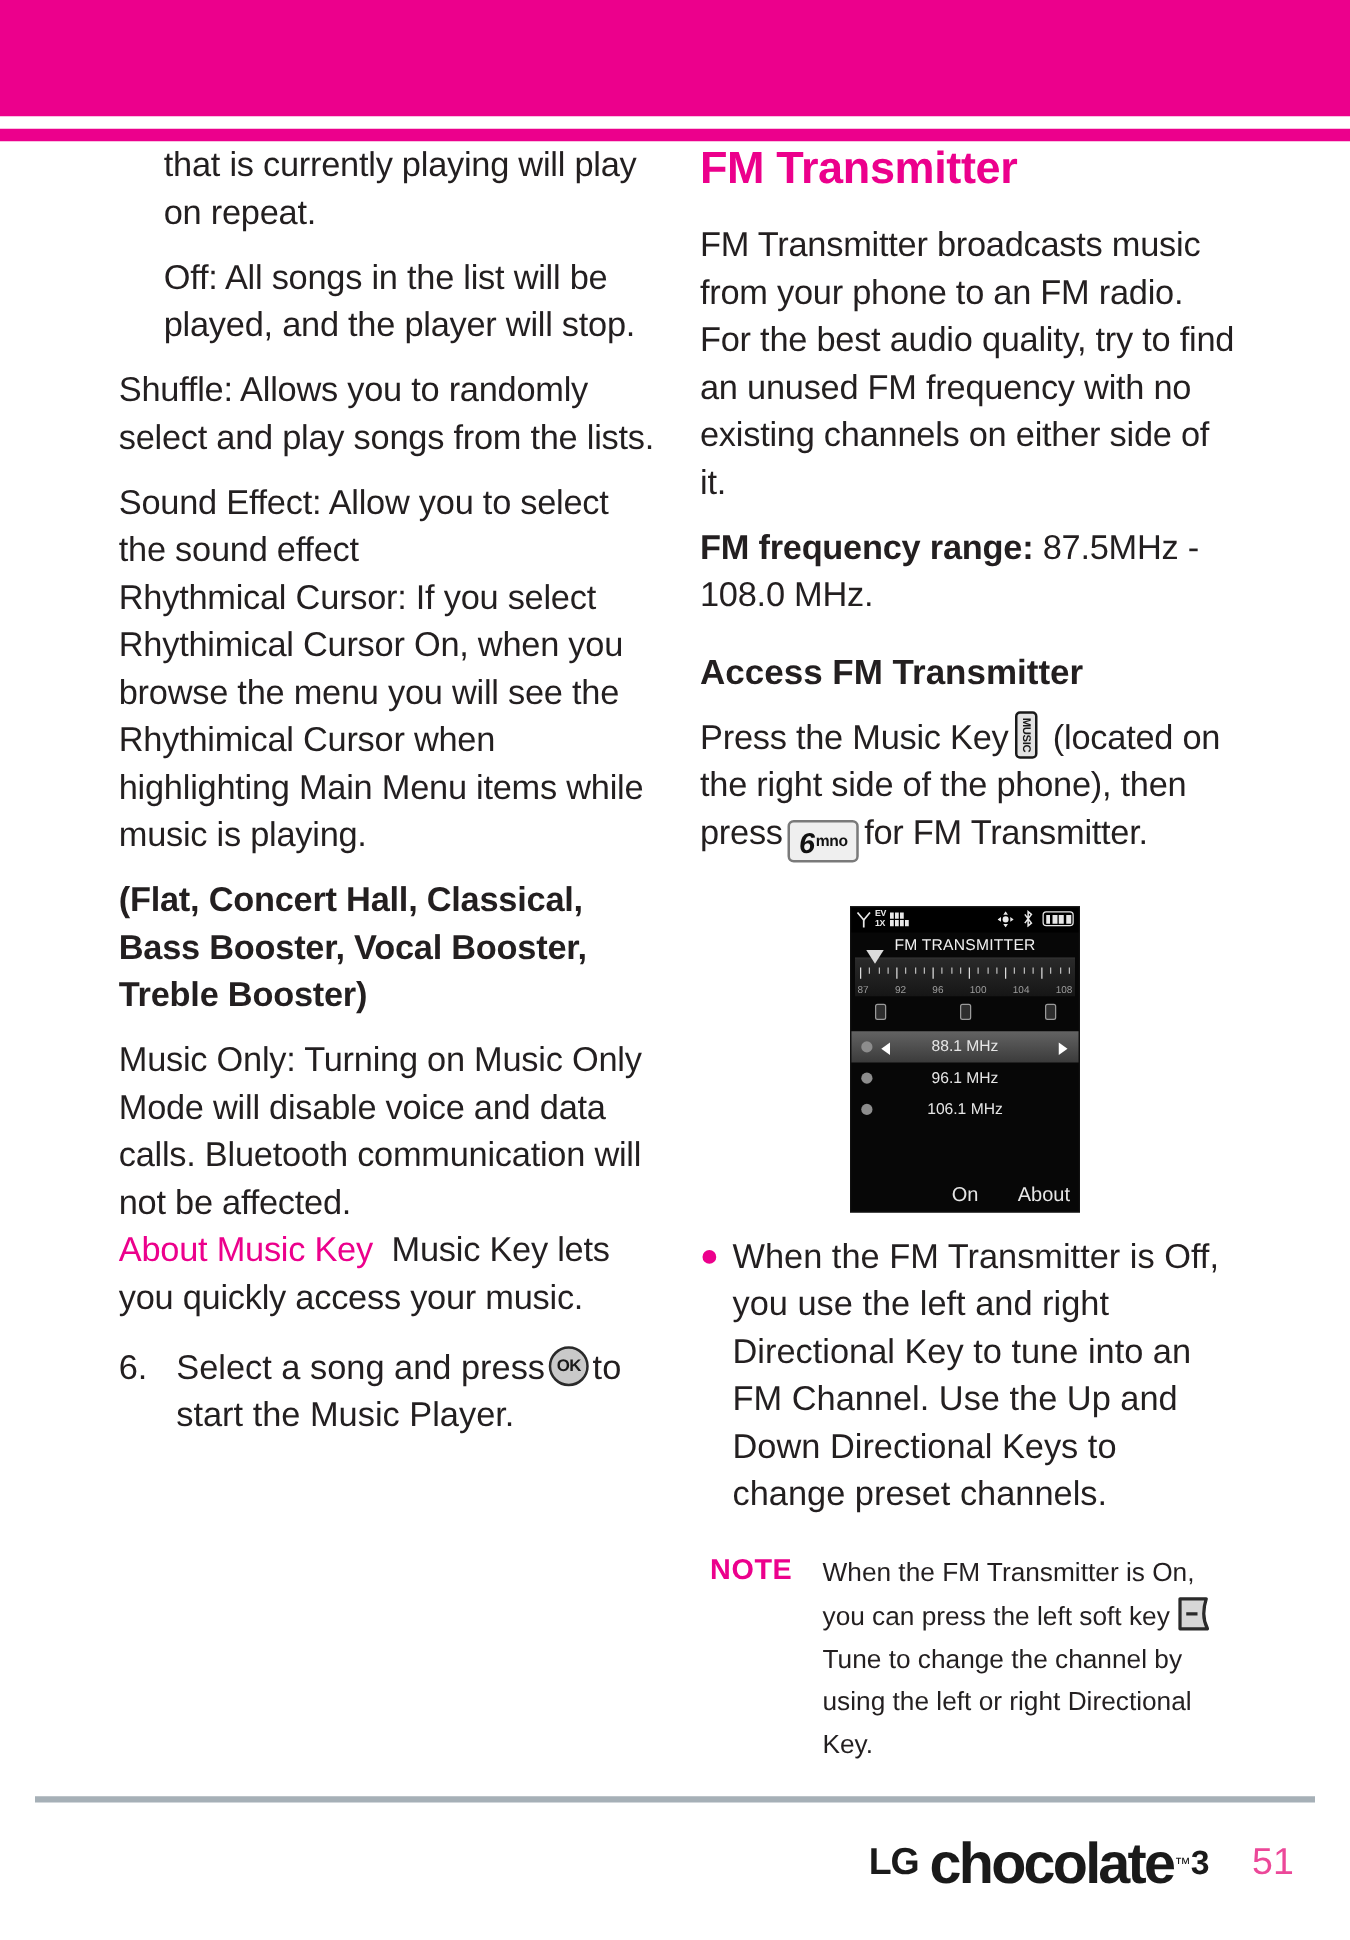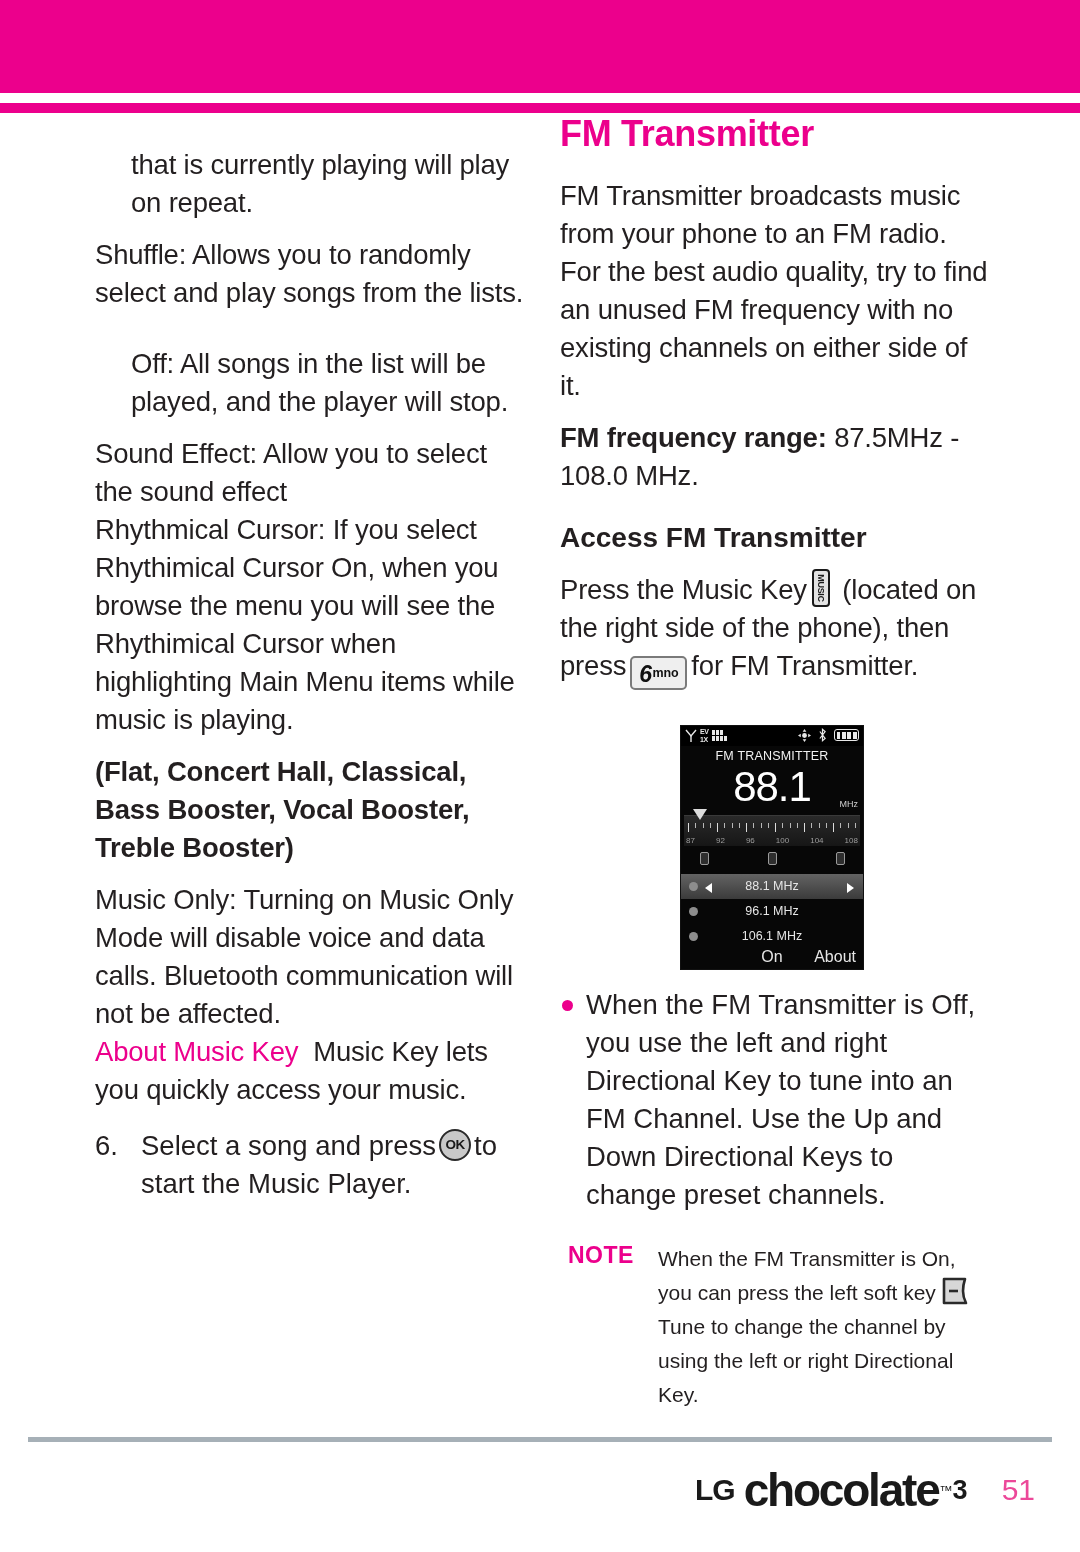"that is currently playing will" .indent-1 { margin-top: 33px -> none }
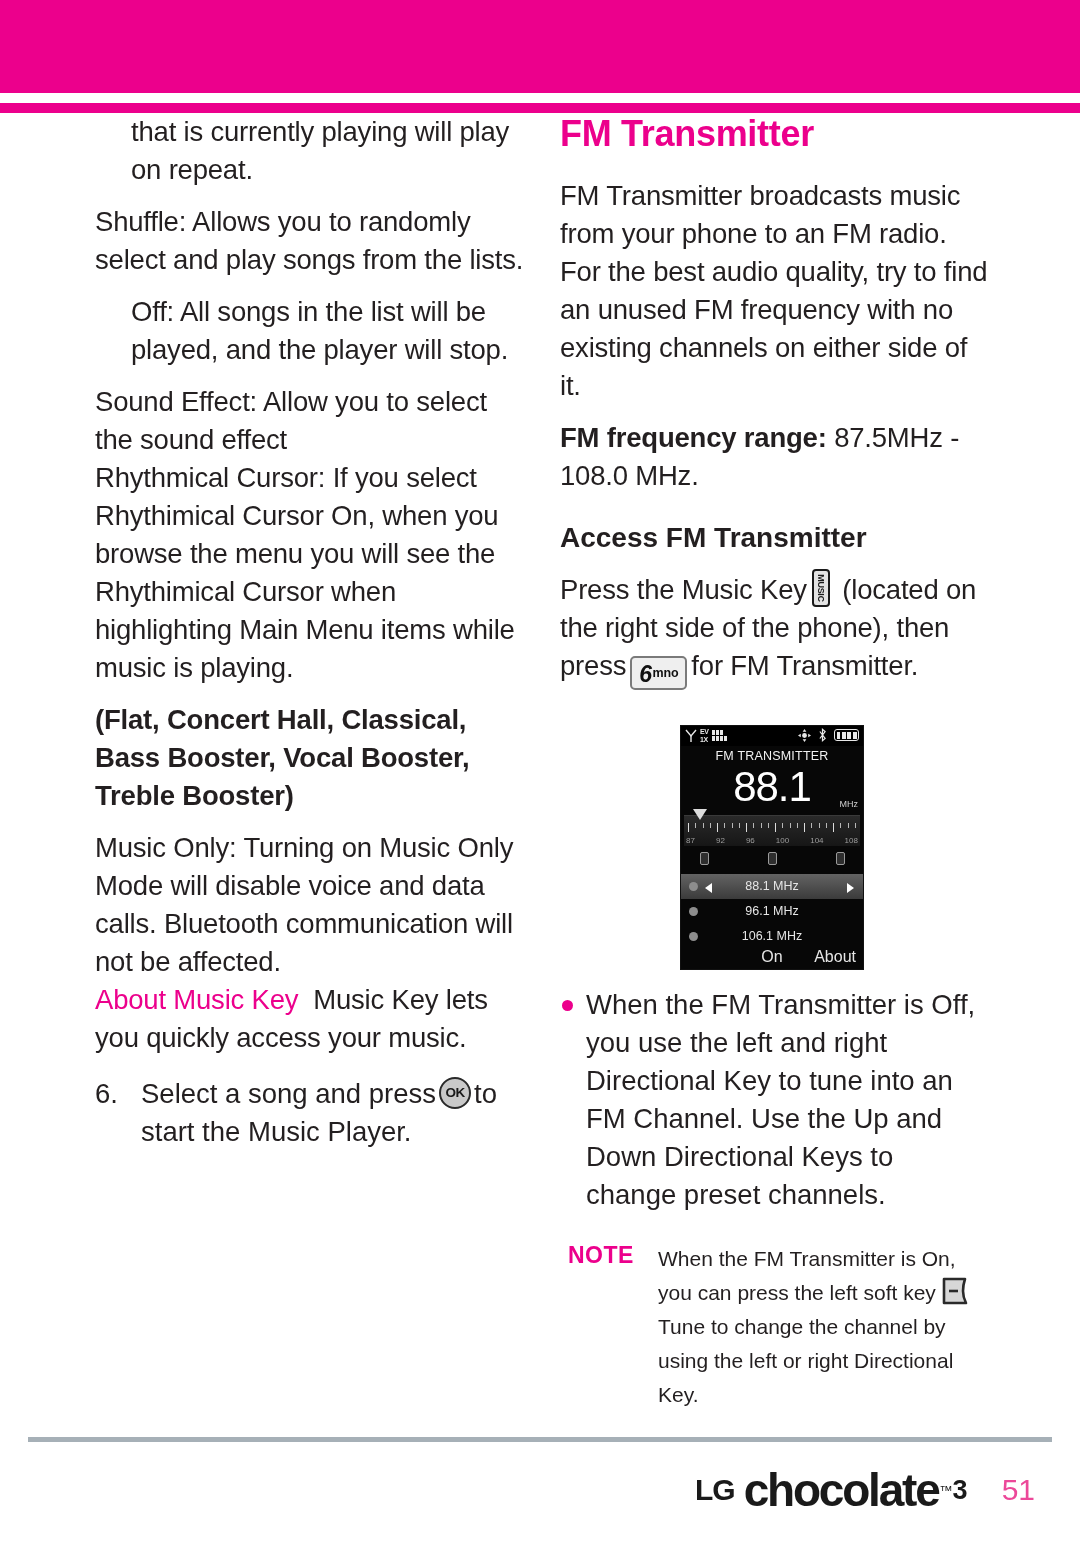"Shuffle: Allows you to randomly" p.body-text { order: before "Off: All songs in the" -> after "Off: All songs in the" }
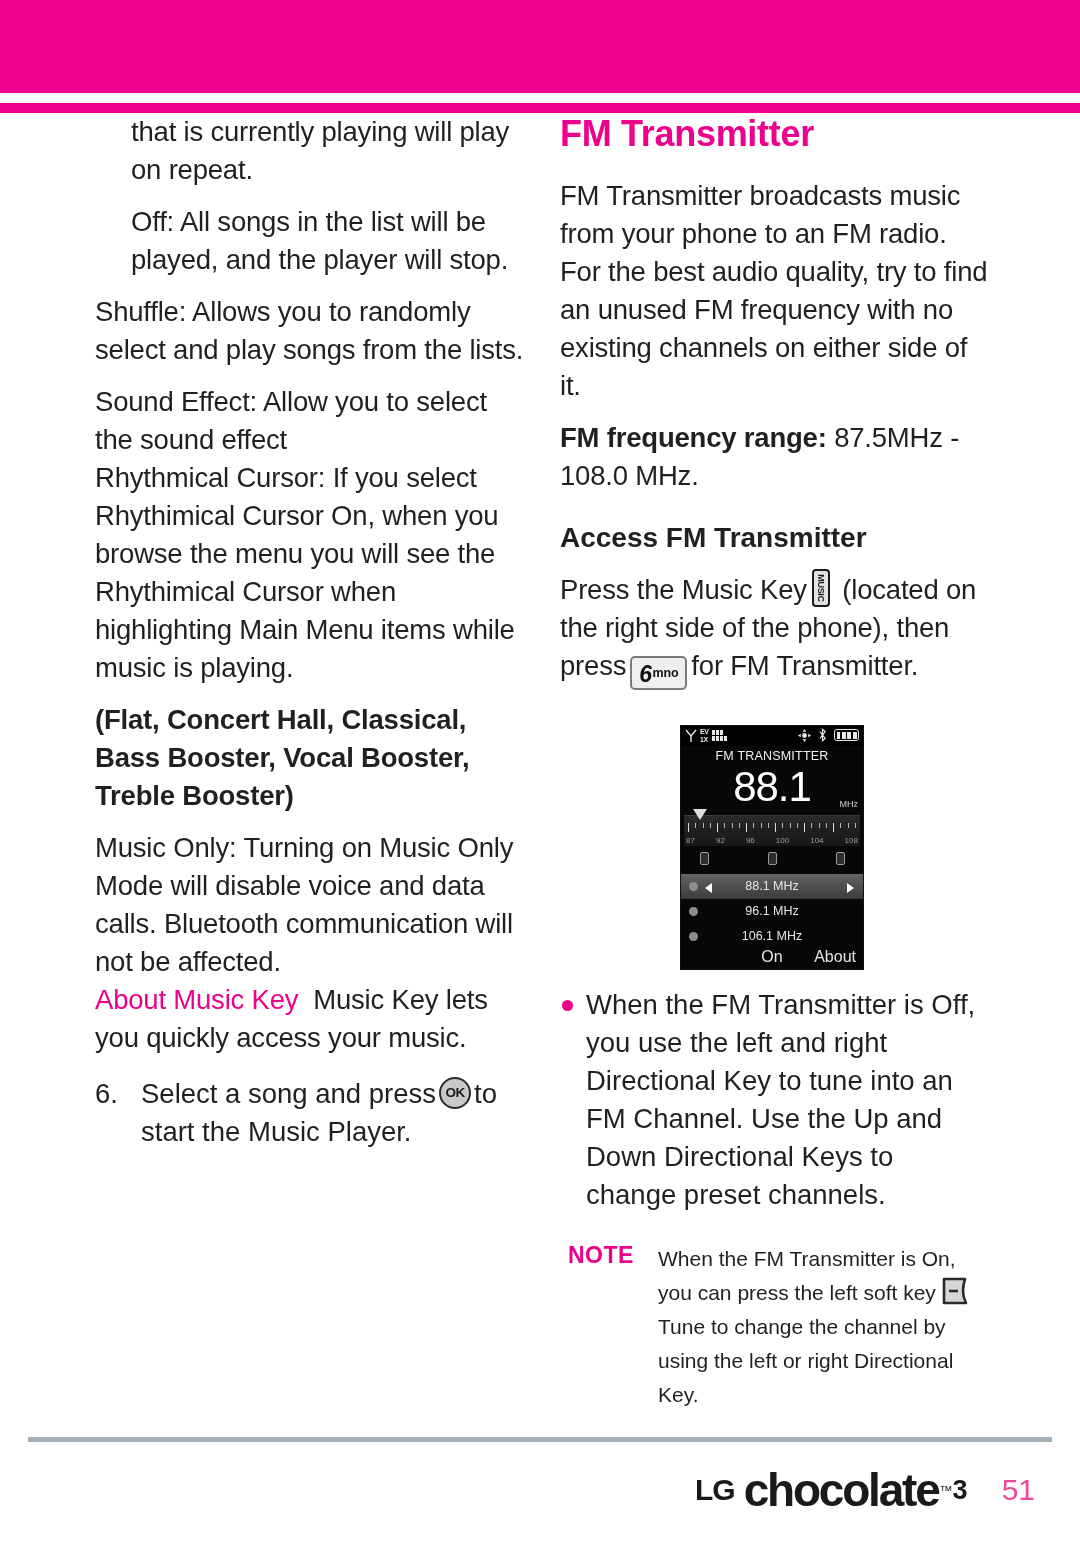"88.1" div.ps-freq-wrap { html: <div> <span>88.1</span> <span>MHz</span> </div> -> none }
